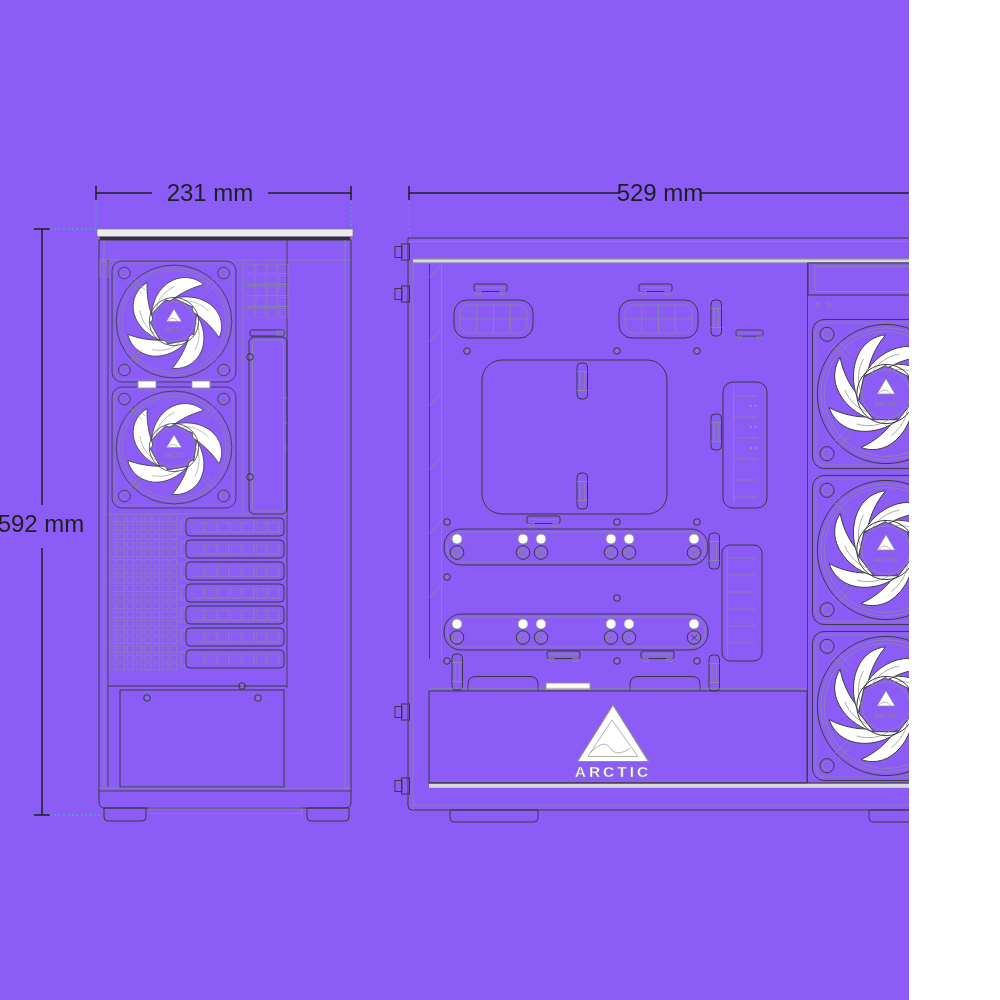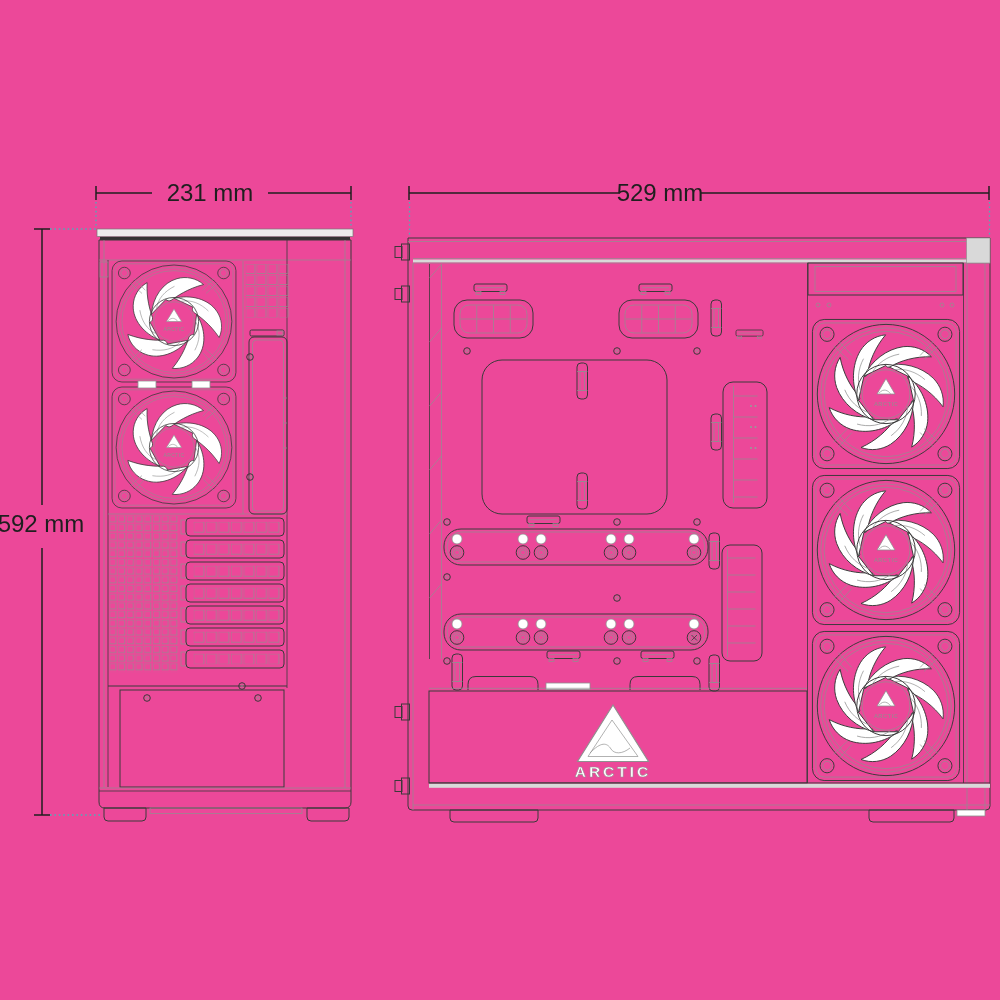"231 mm" .canvas { background: #ec4899 -> #8b5cf6; width: 1000px -> 909px }
